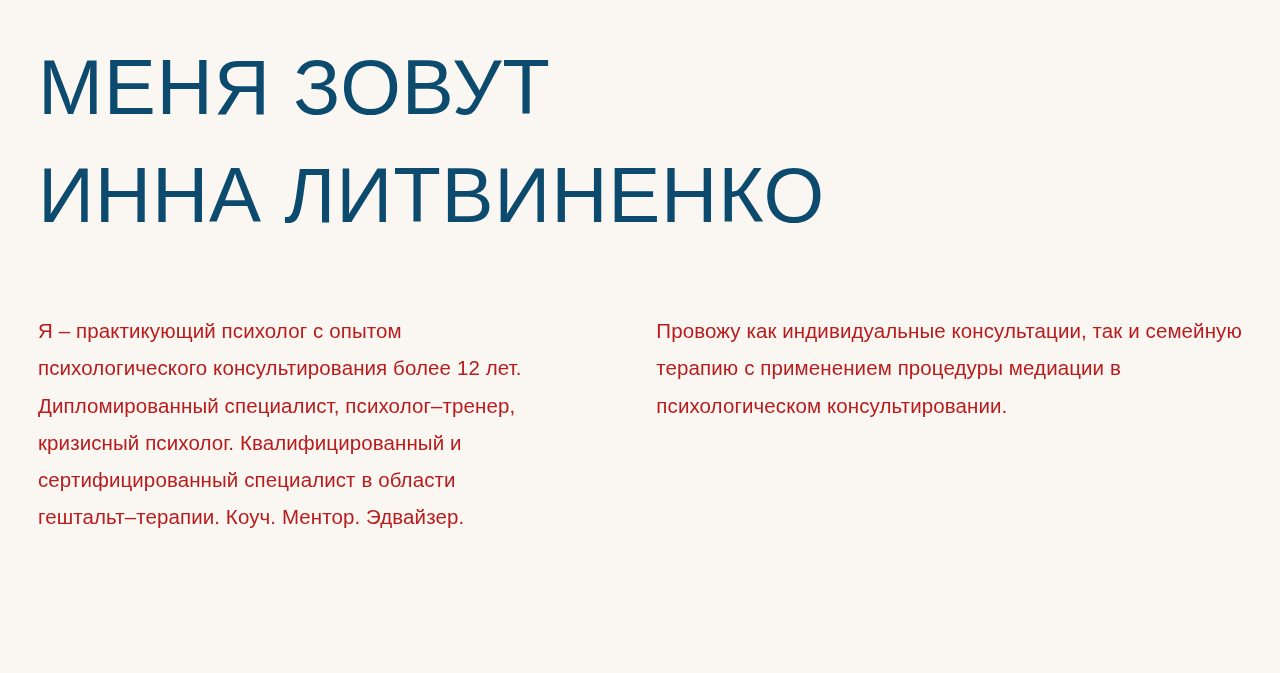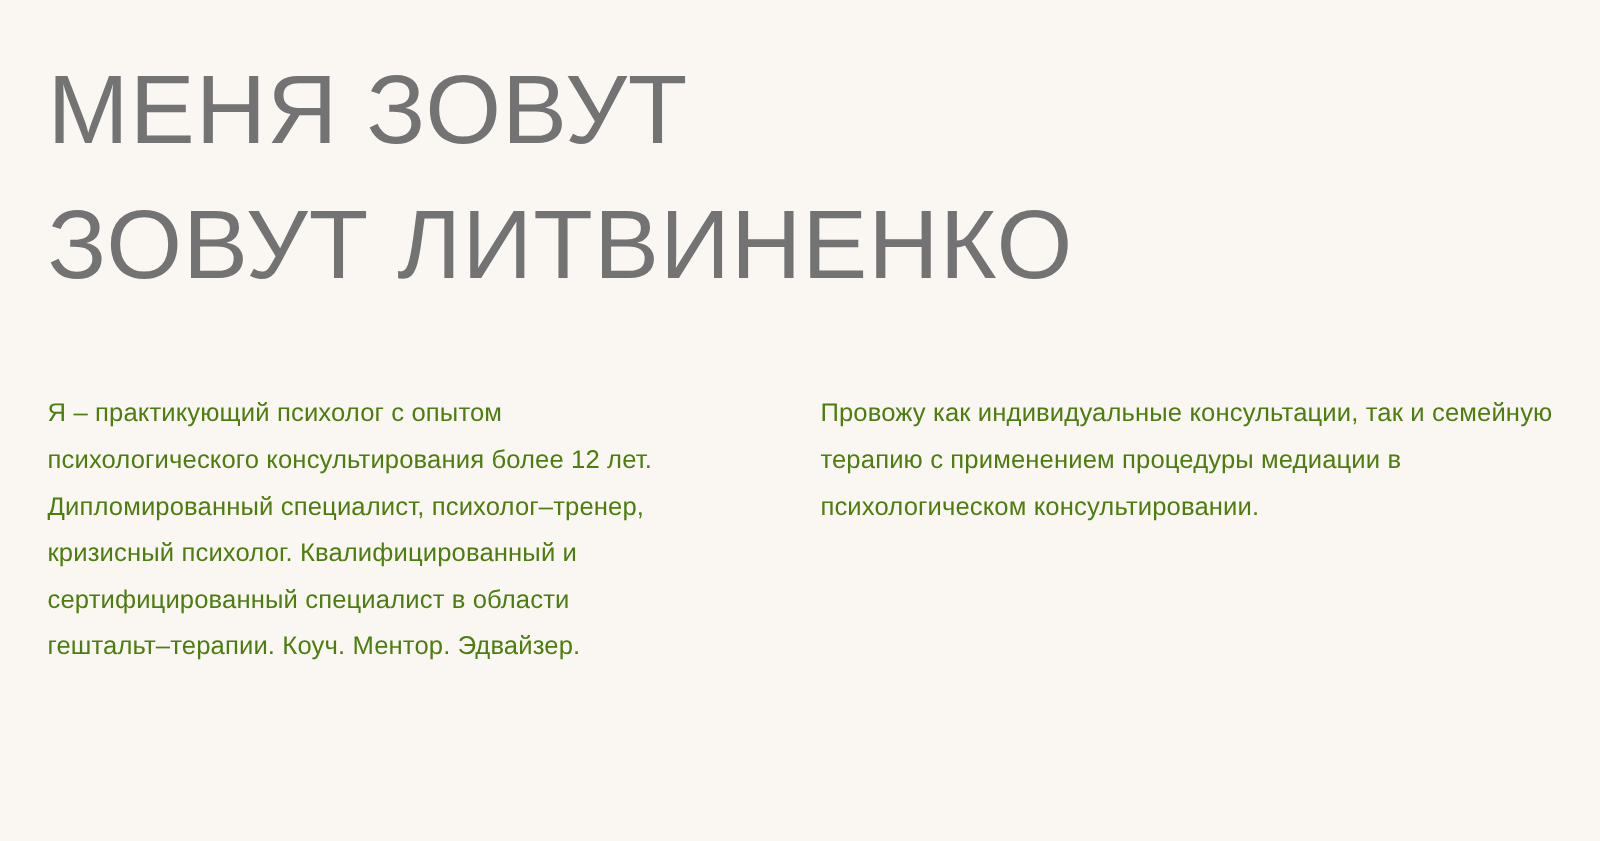"МЕНЯ ЗОВУТ" .heading-line { color: #737373 -> #0c4a6e }
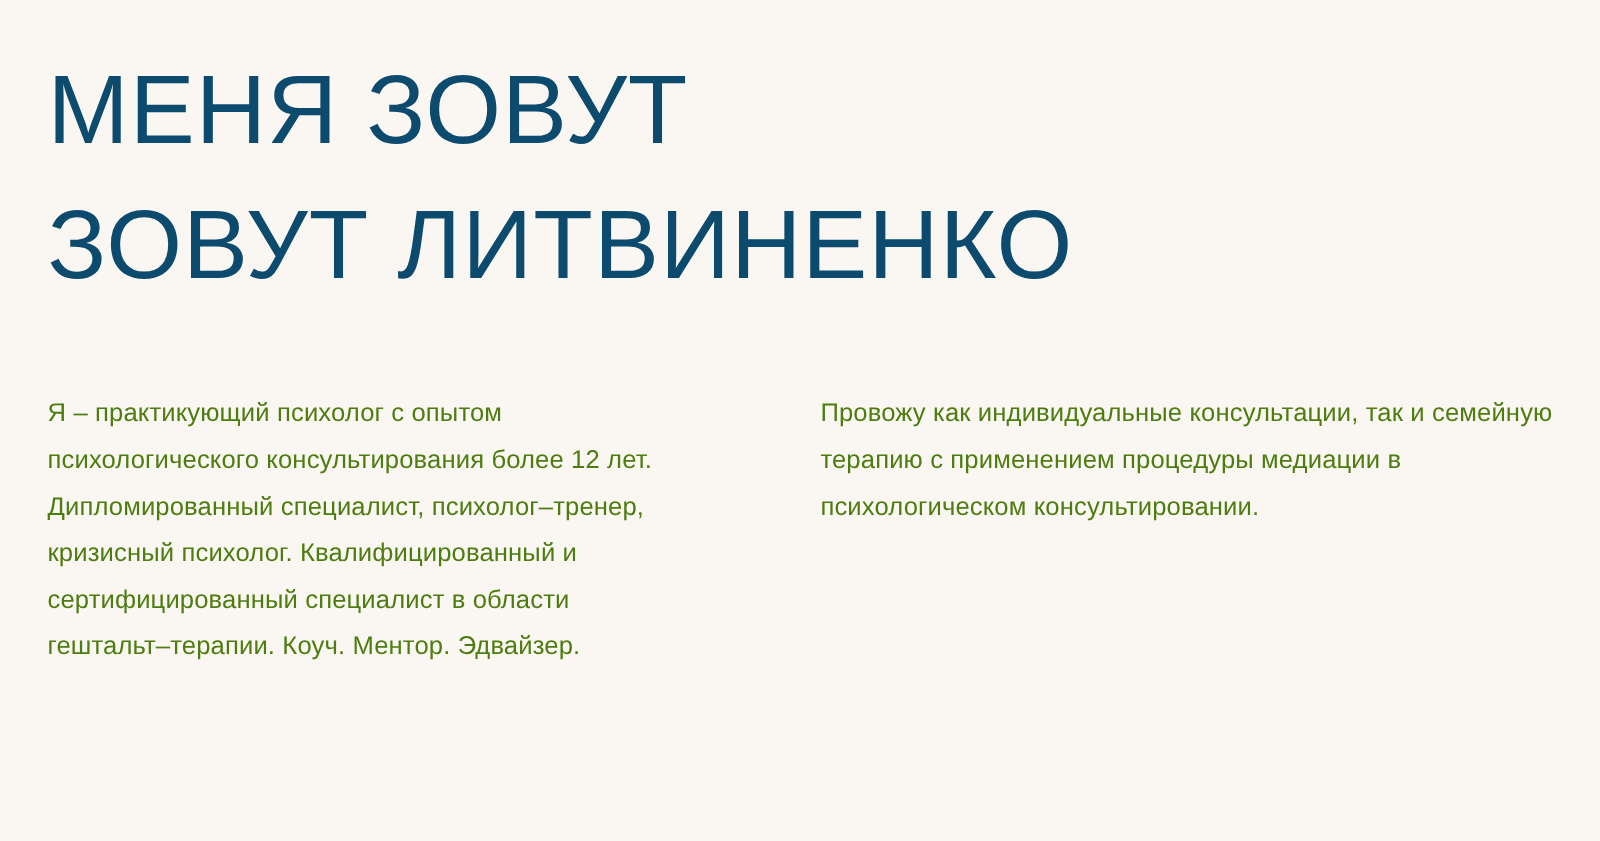"ЗОВУТ ЛИТВИНЕНКО" div.heading-line { text: ЗОВУТ -> ИННА }
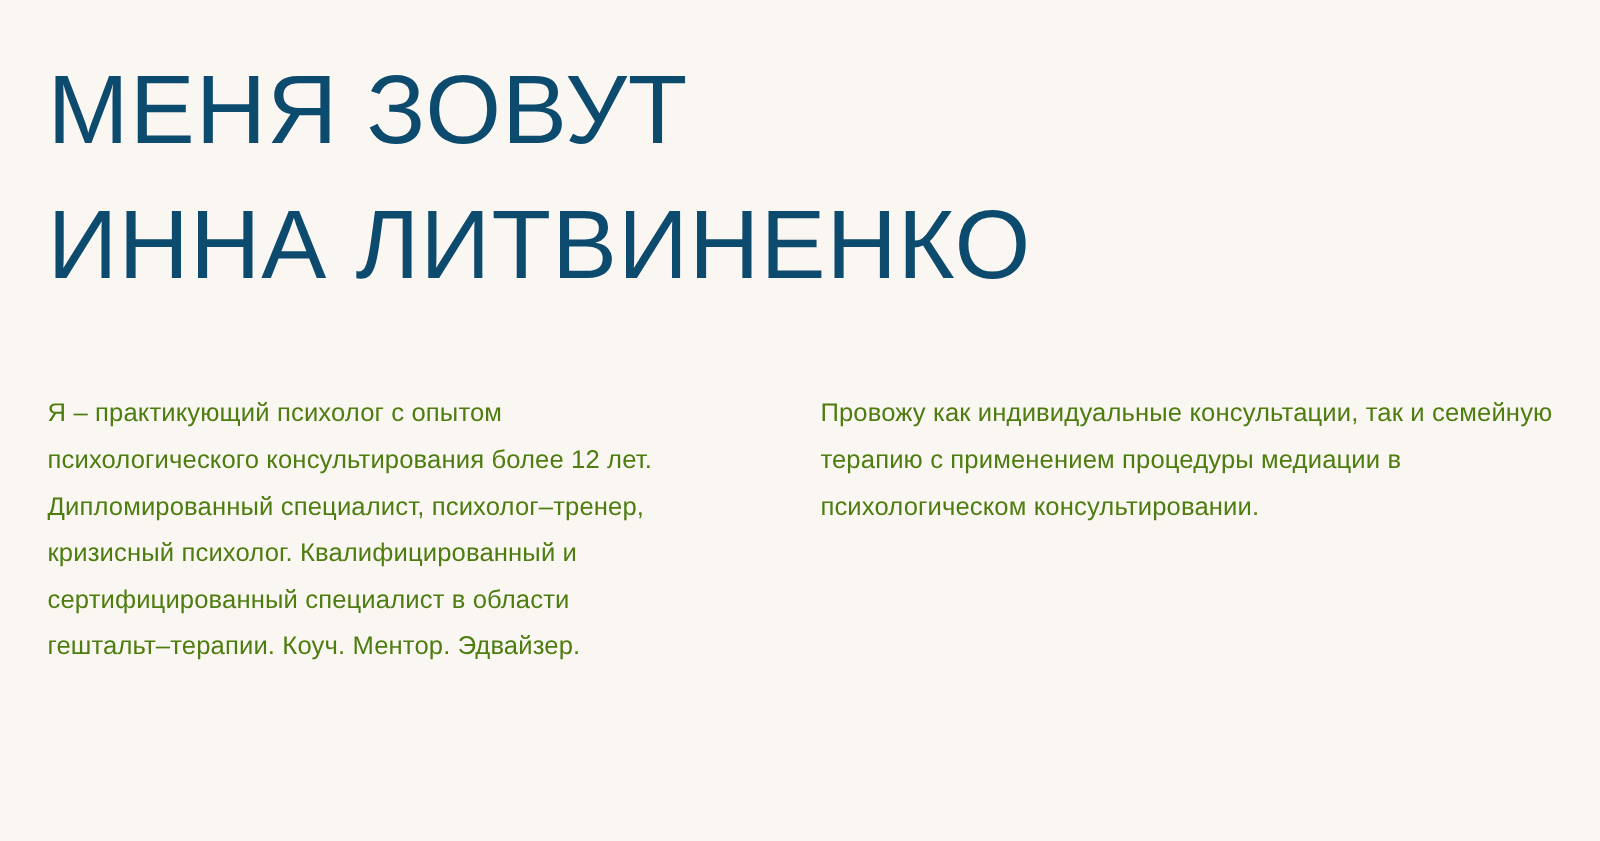"Я – практикующий психолог с" .col p { color: #4d7c0f -> #b91c1c }
